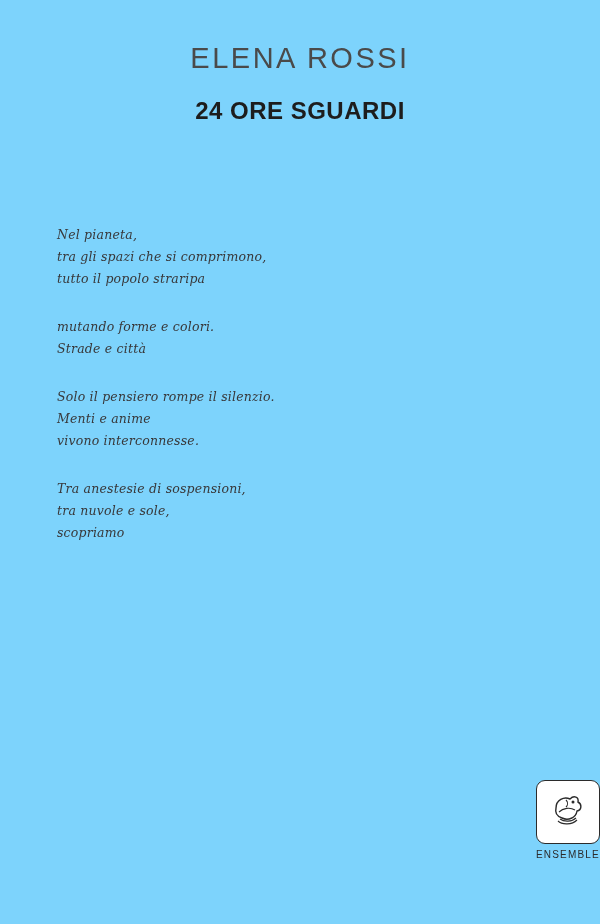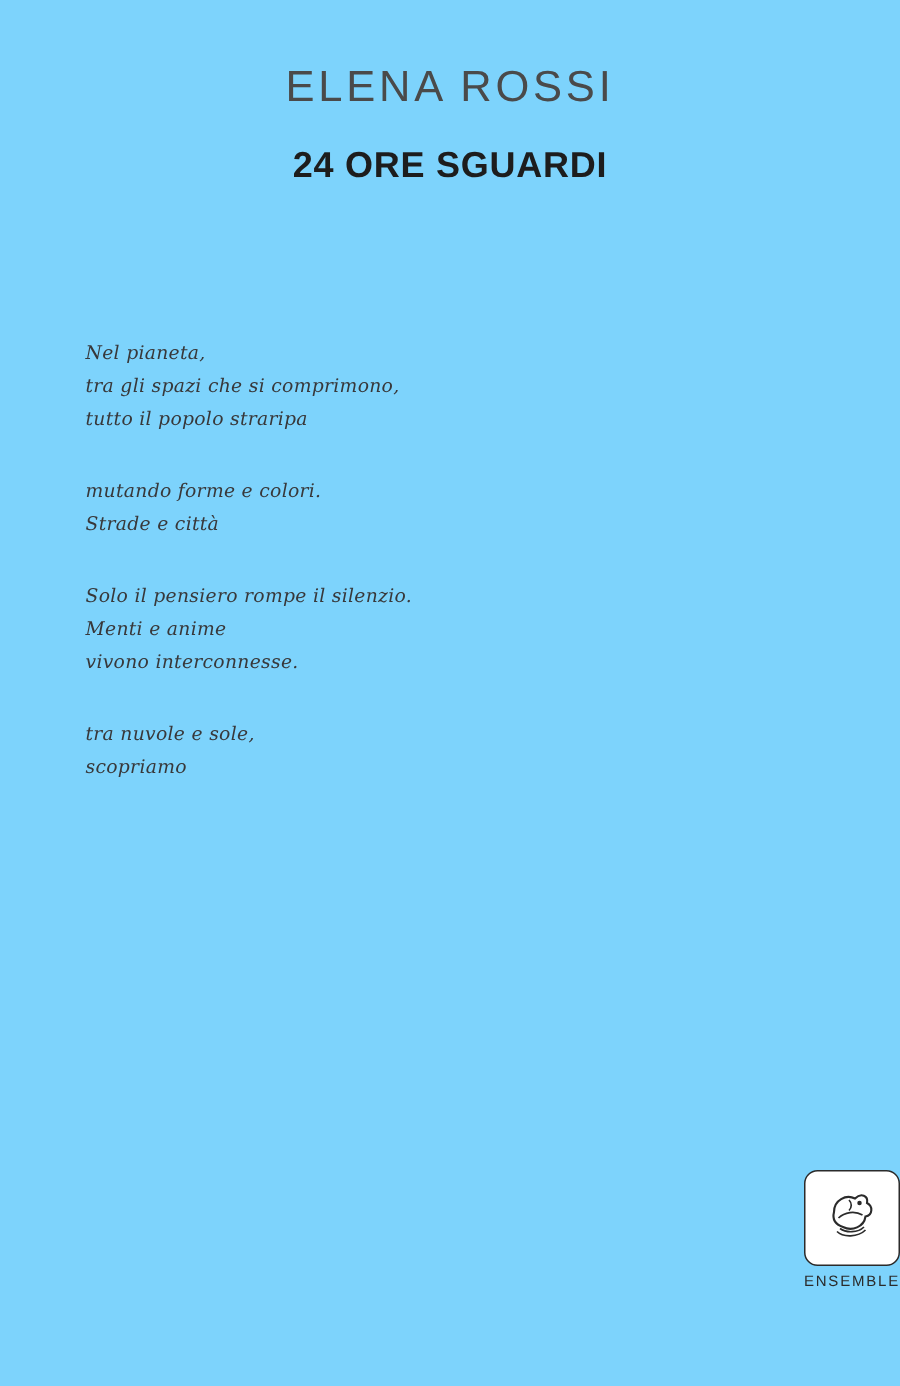"Tra anestesie di sospensioni," div.line { html: none -> <div>Tra anestesie di sospensioni,</div> }
